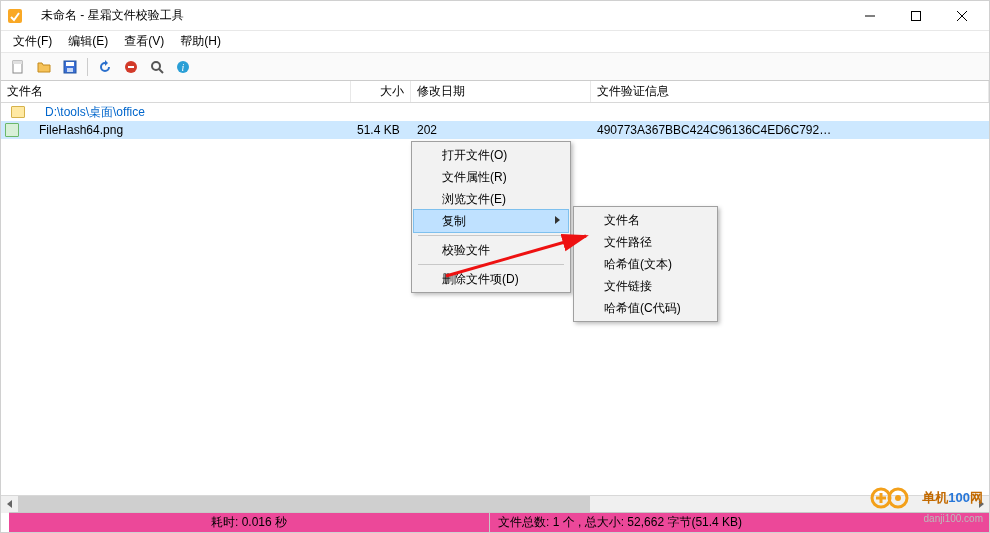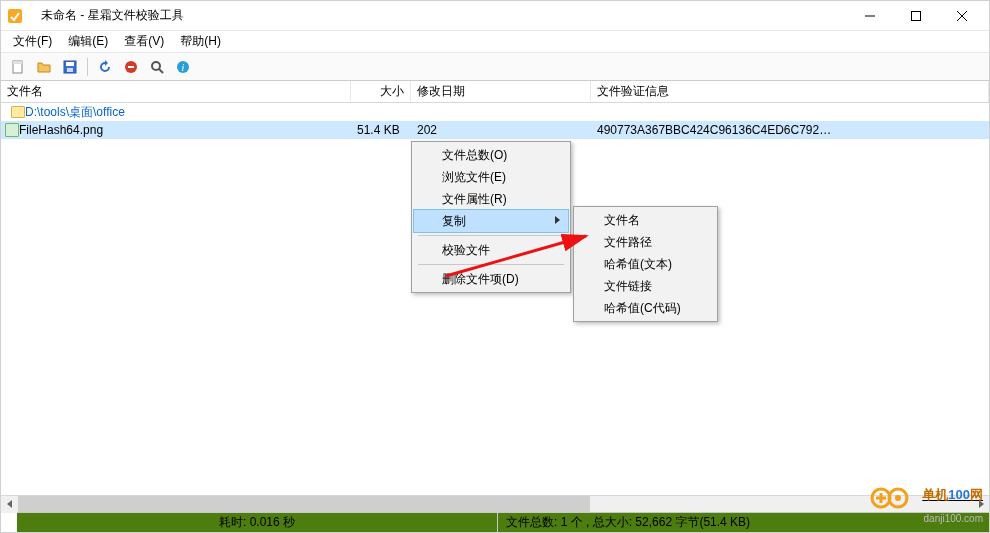"D:\tools\桌面\office" .cell-name { gap: 0 -> 20px }
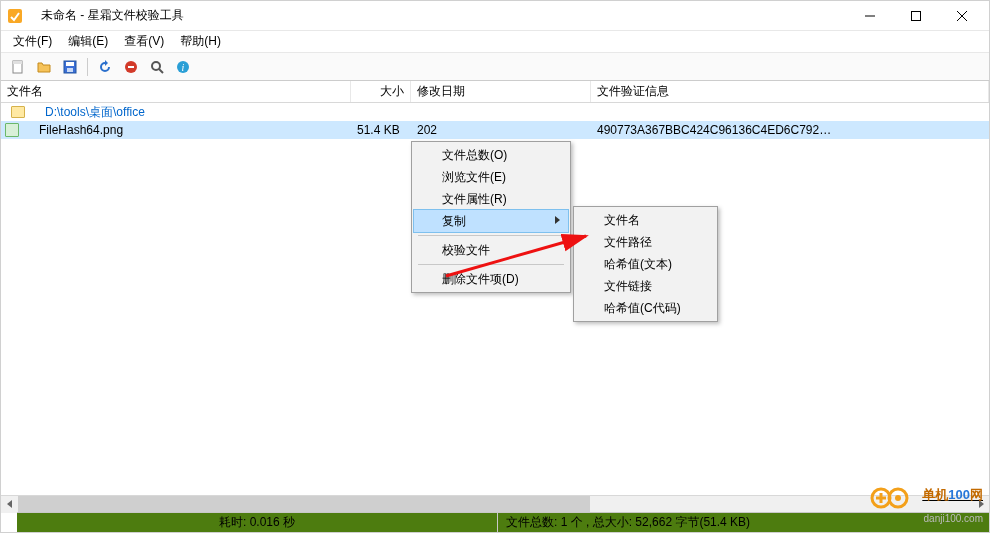"文件总数(O)" div.ctxitem { text: 文件总数 -> 打开文件 }
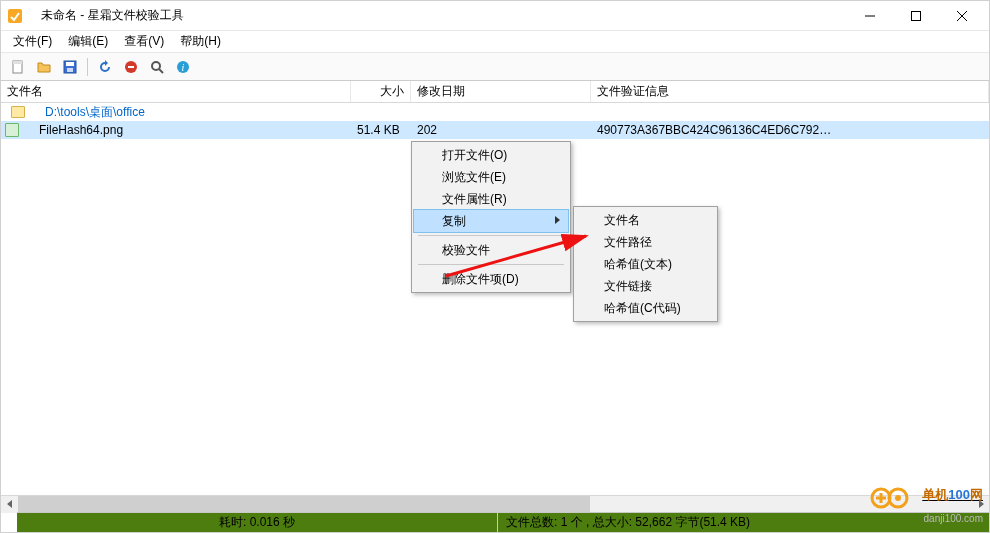"浏览文件(E)" div.ctxitem { order: before "文件属性(R)" -> after "文件属性(R)" }
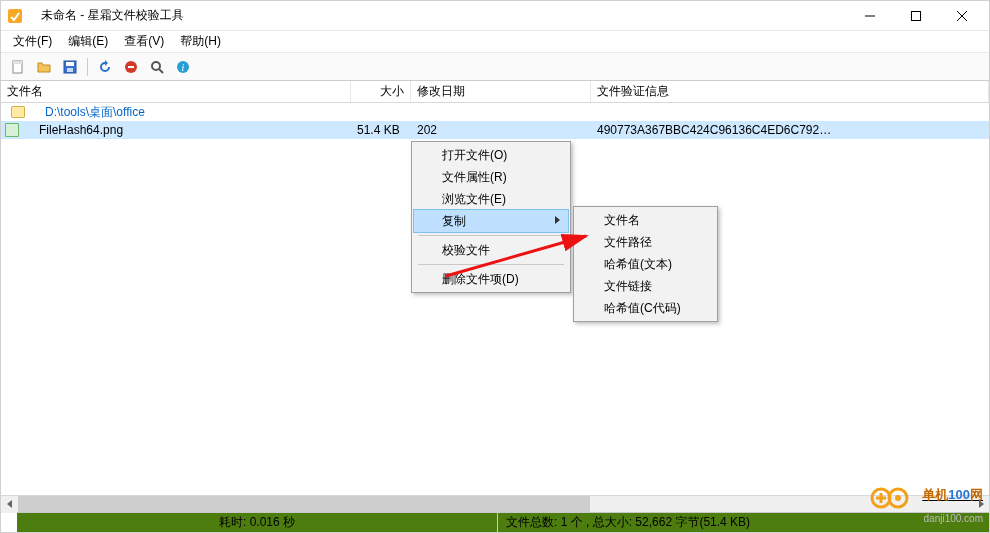"单机100网" .watermark { align-items: none -> center; text-decoration: underline -> none }
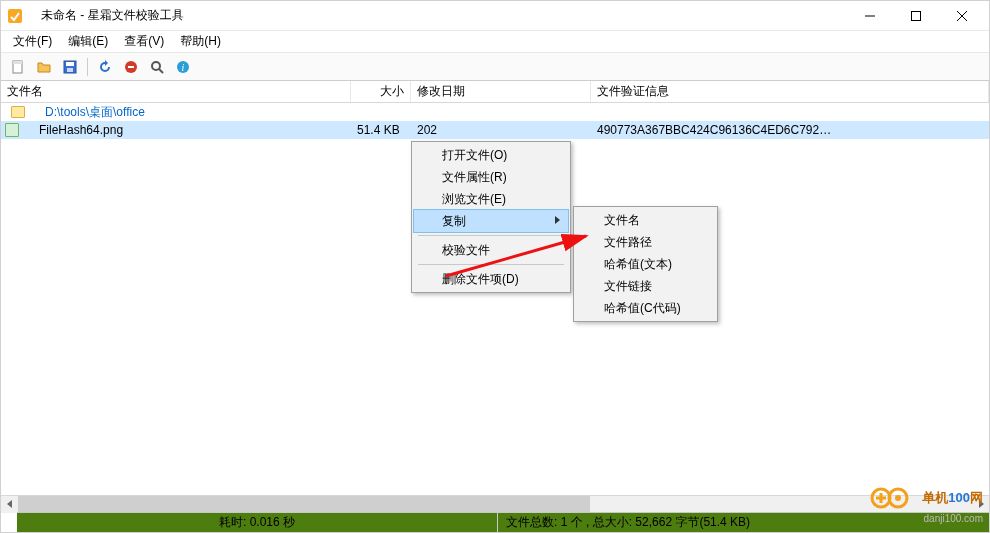"耗时: 0.016 秒" .statusbar { background: #4d7c0f -> #ec4899; left: 16px -> 8px }
